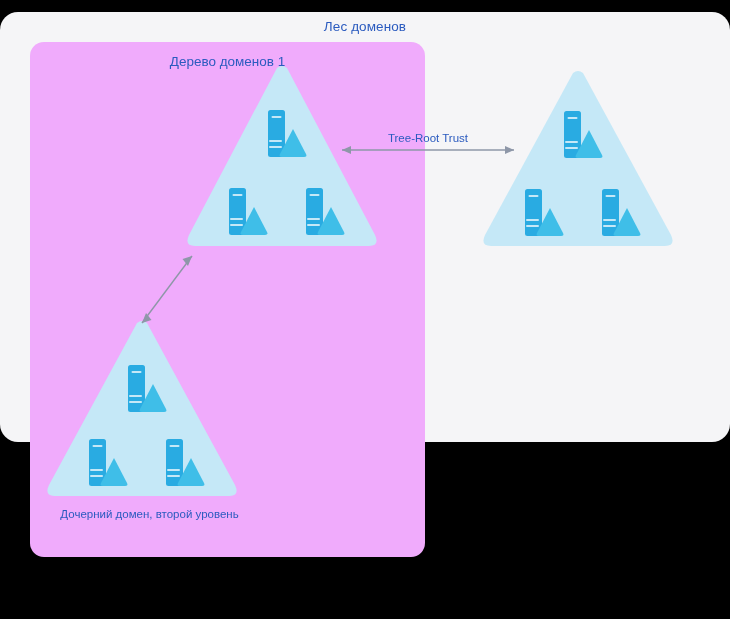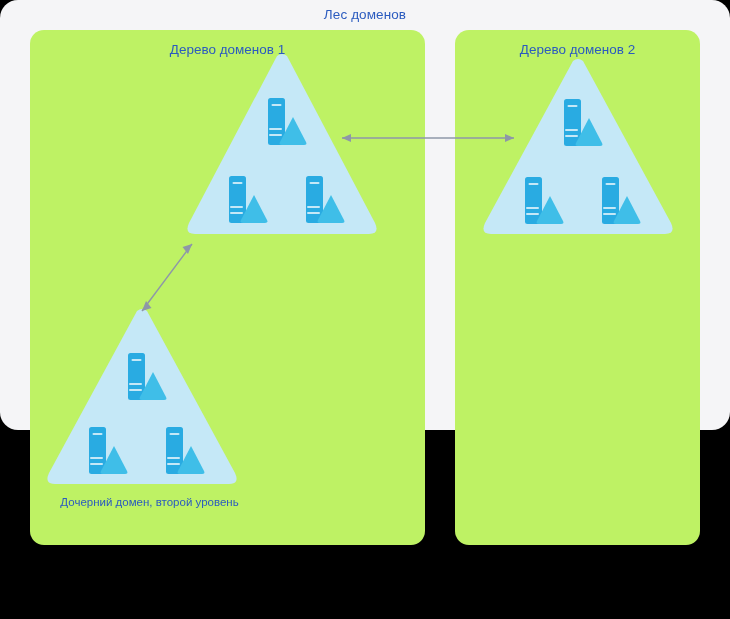"Лес доменов" .forest-card { top: 0 -> 12px }
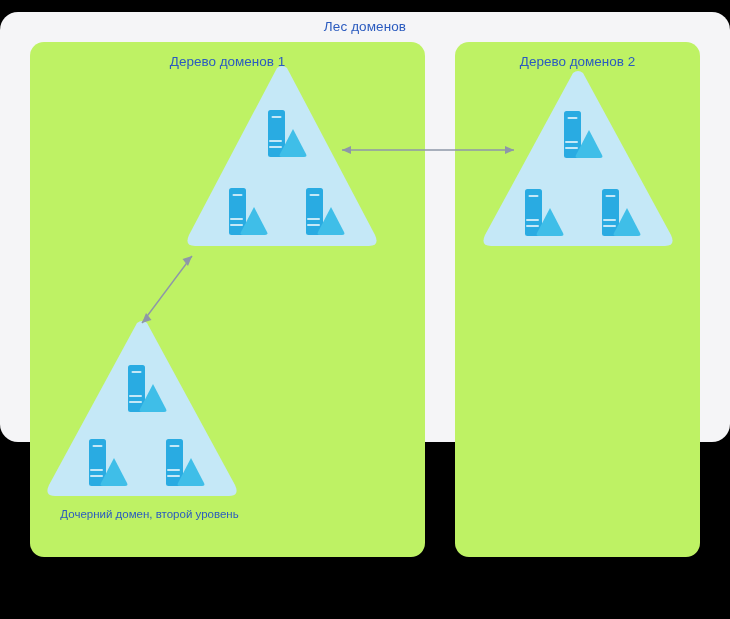"Дерево доменов 1" .tree-panel { background: #bef264 -> #f0abfc }
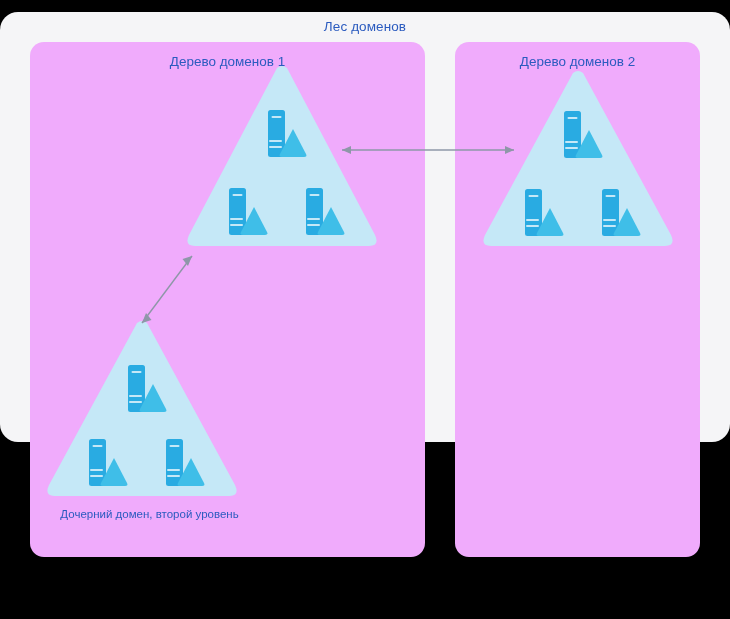"Дерево доменов 2" div.tree-panel { html: <div> <div>Дерево доменов 2</div> </div> -> none }
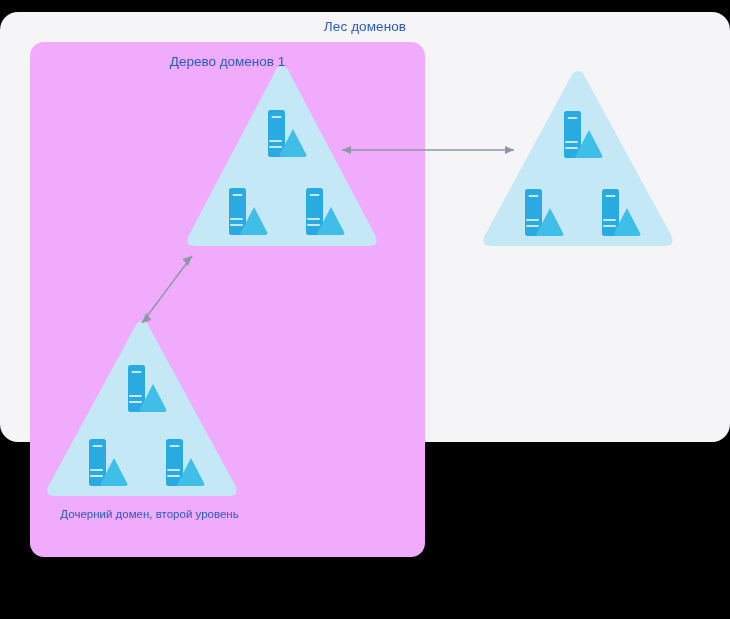"Tree-Root Trust" div.trust-label { html: none -> <div>Tree-Root Trust</div> }
